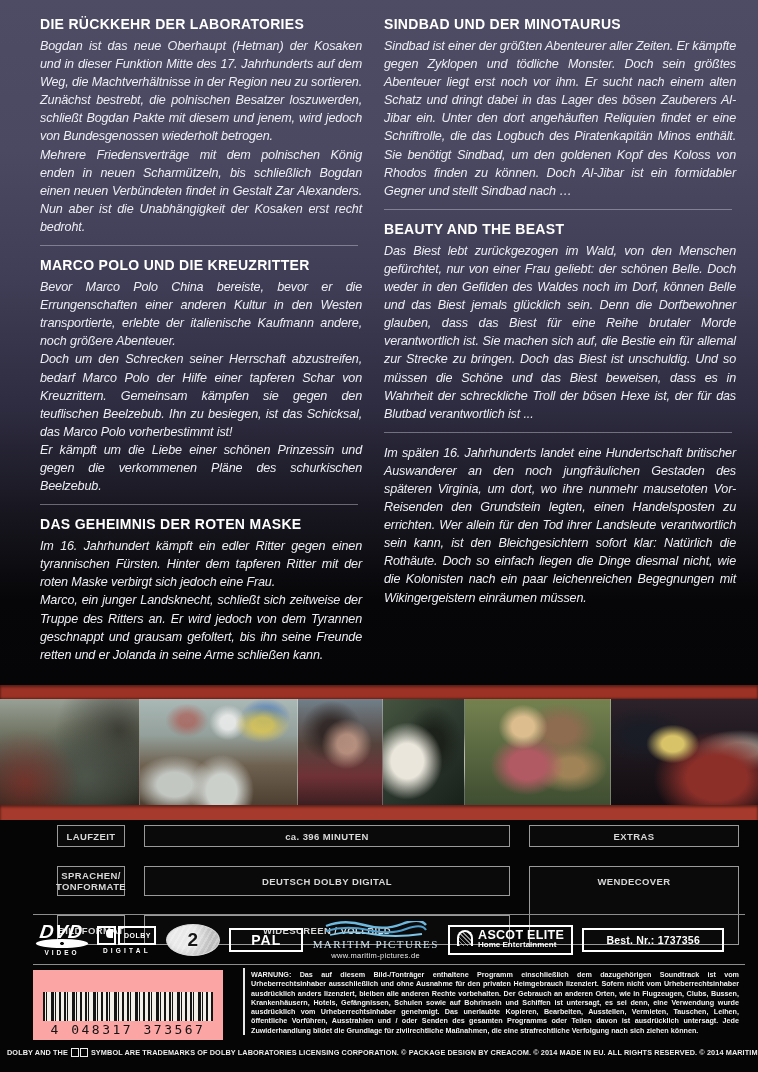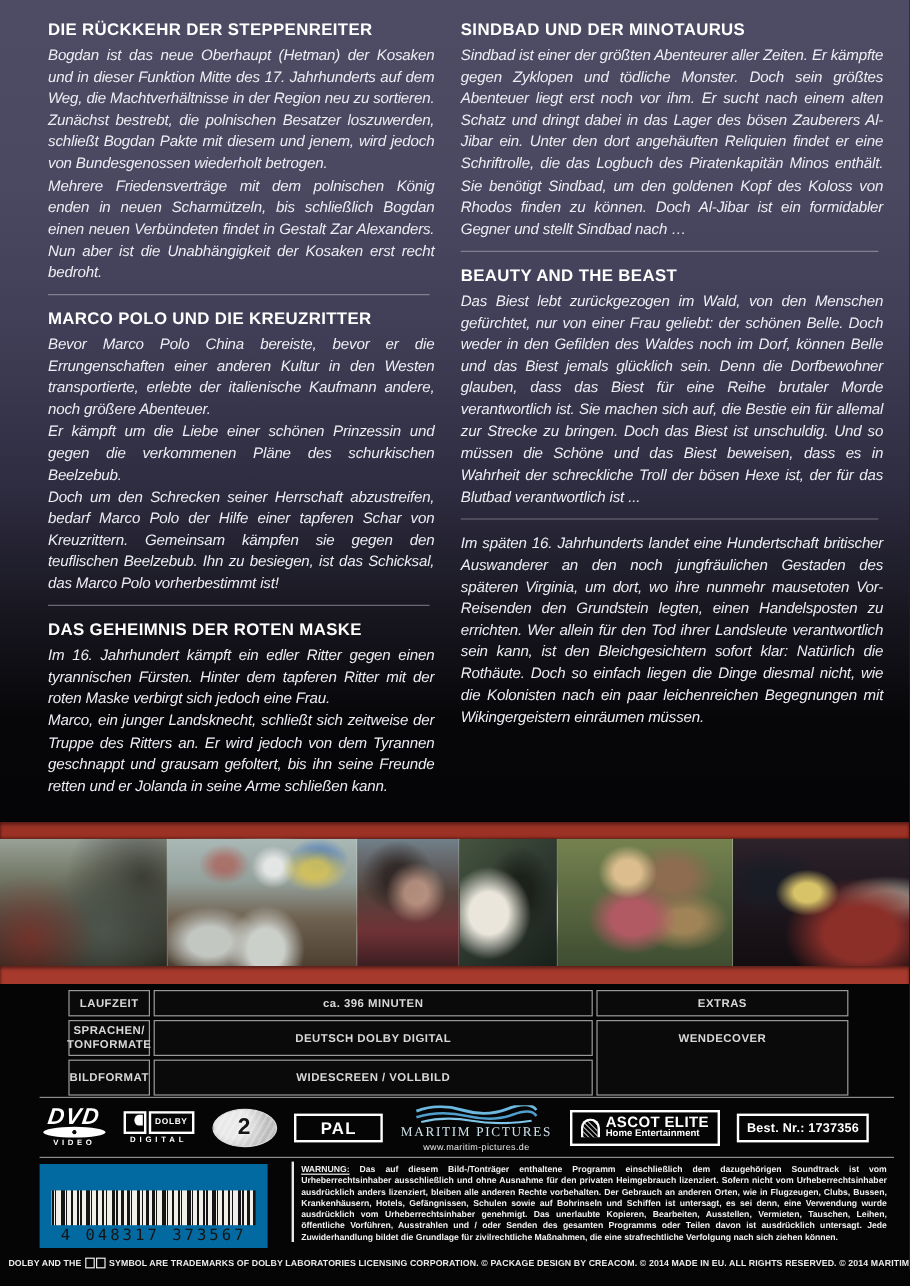"DIE RÜCKKEHR DER STEPPENREITER" h2.sec-title { text: STEPPENREITER -> LABORATORIES }
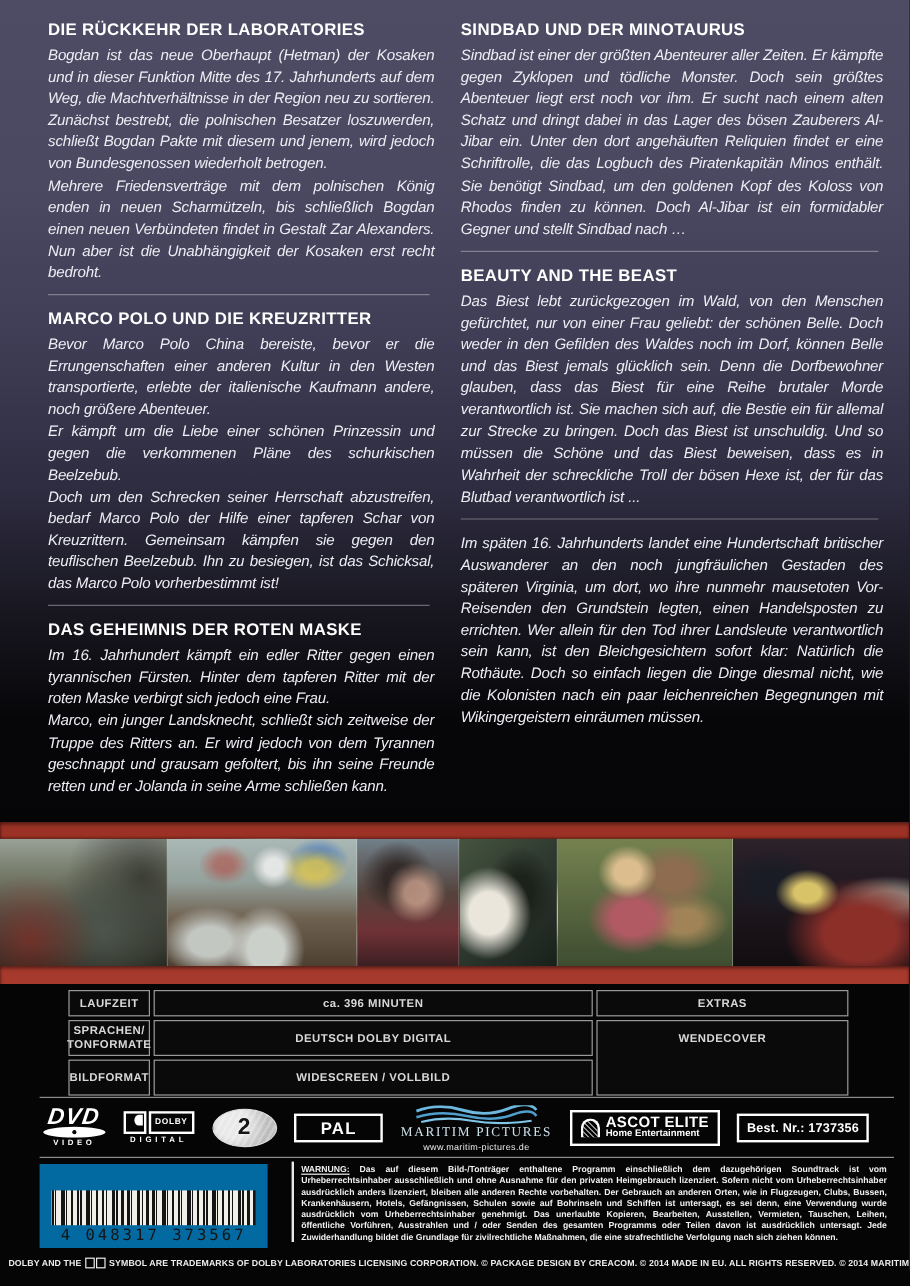"Er kämpft um die Liebe" p { order: before "Doch um den Schrecken seiner" -> after "Doch um den Schrecken seiner" }
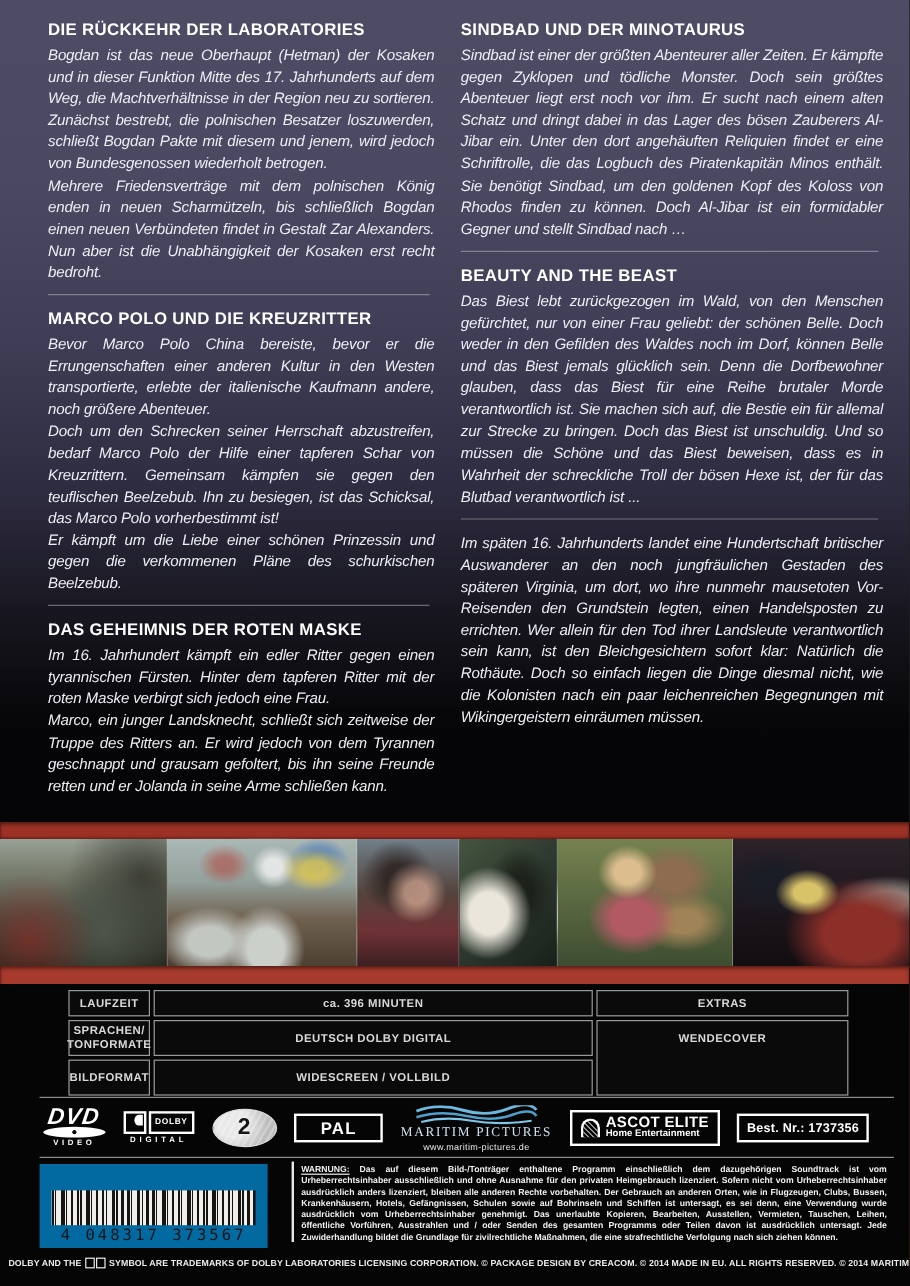"LAUFZEIT" .spec-table { gap: 3px -> 19px }
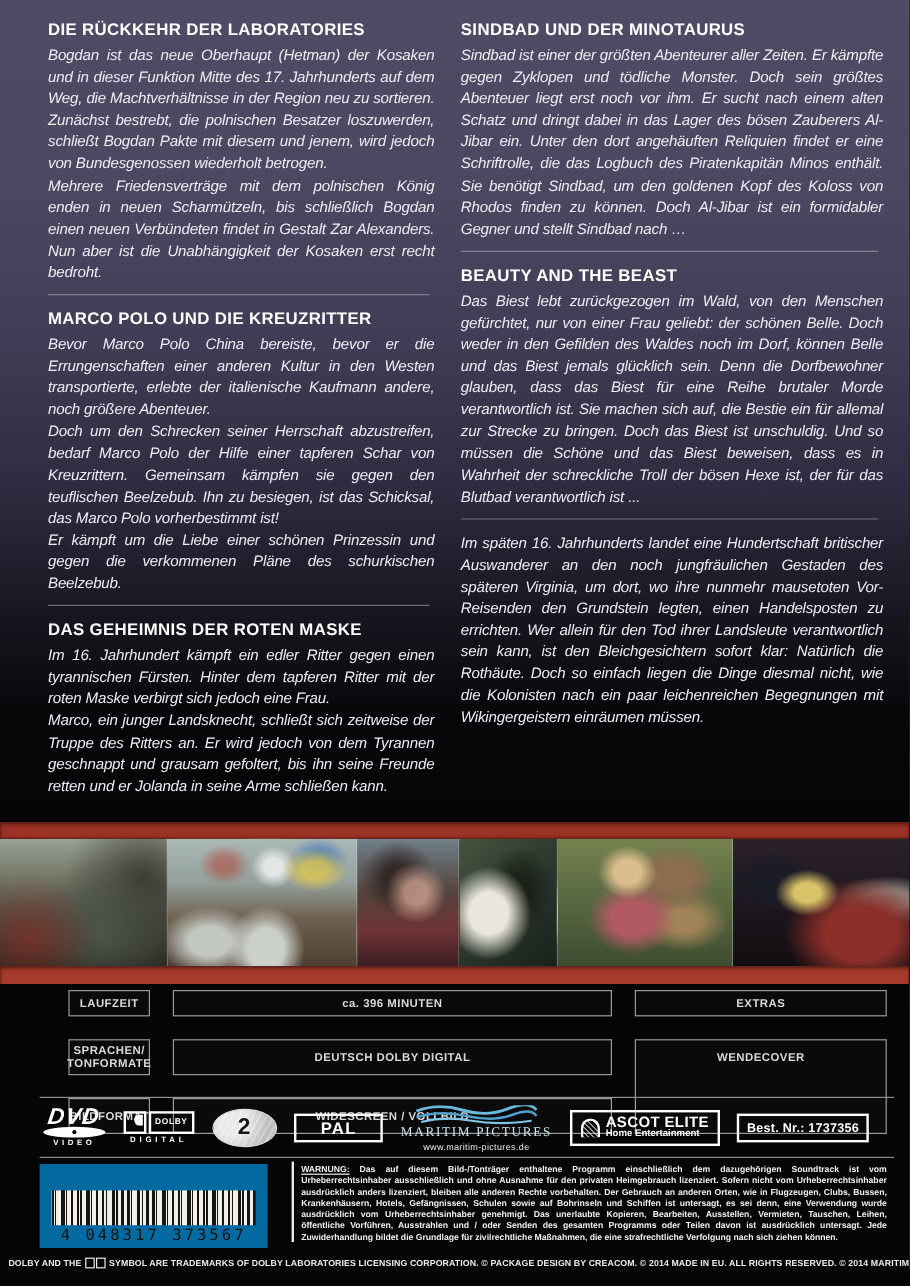"ASCOT ELITE" .ascot-box { align-items: center -> flex-start }
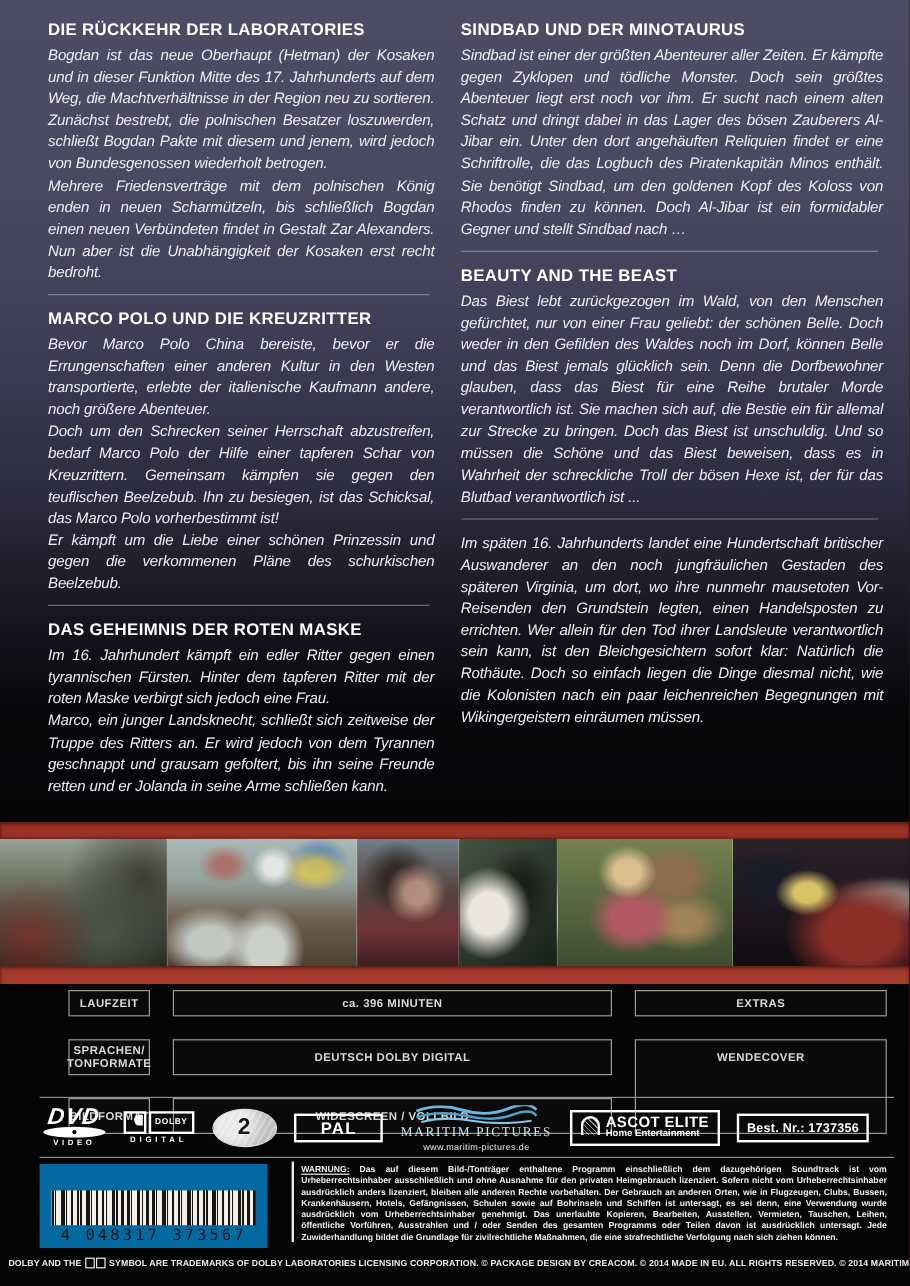"Best. Nr.: 1737356" .bestnr-box { padding: 4px 6px -> 4px 22px }
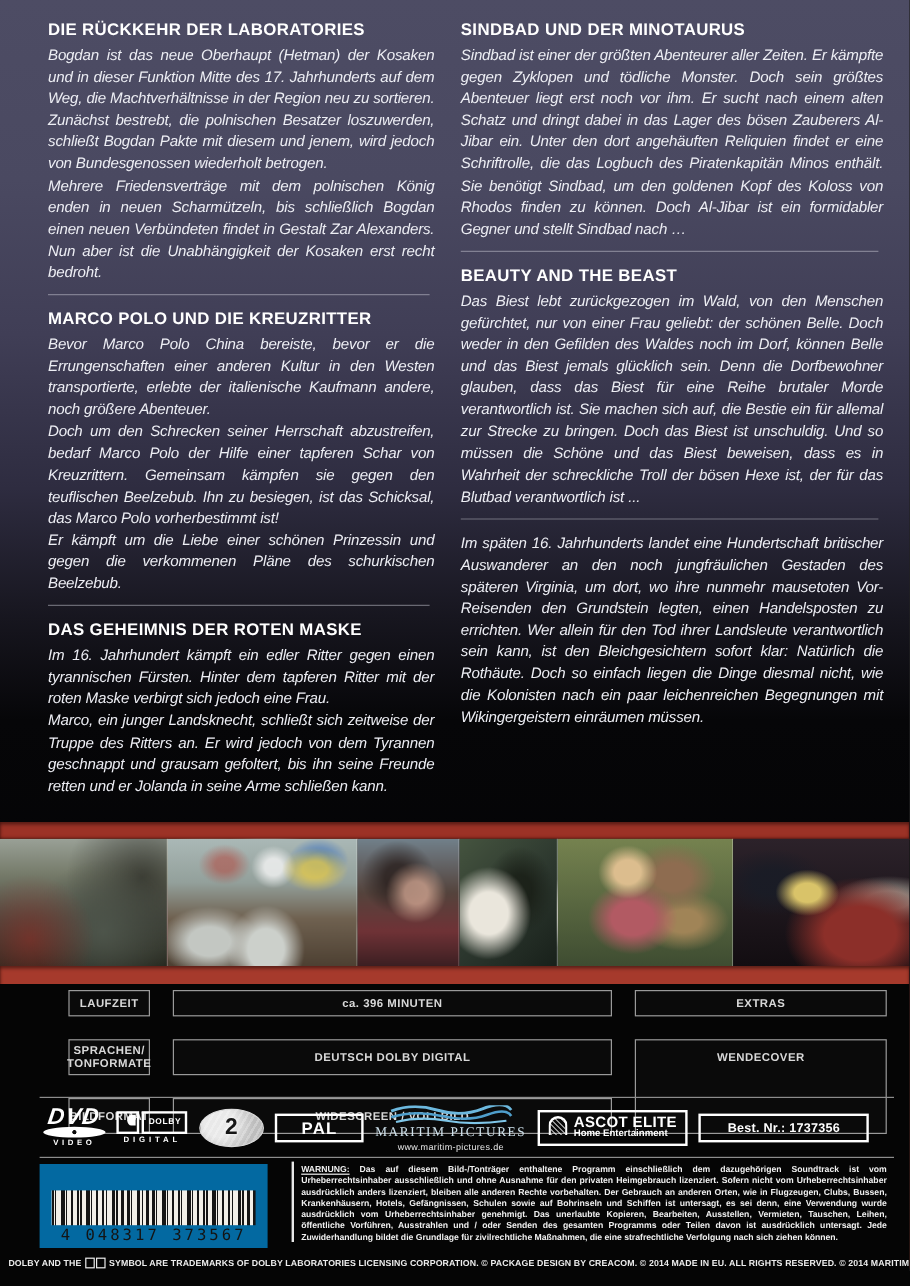"WARNUNG:" .warning .wlabel { text-decoration: underline -> none }
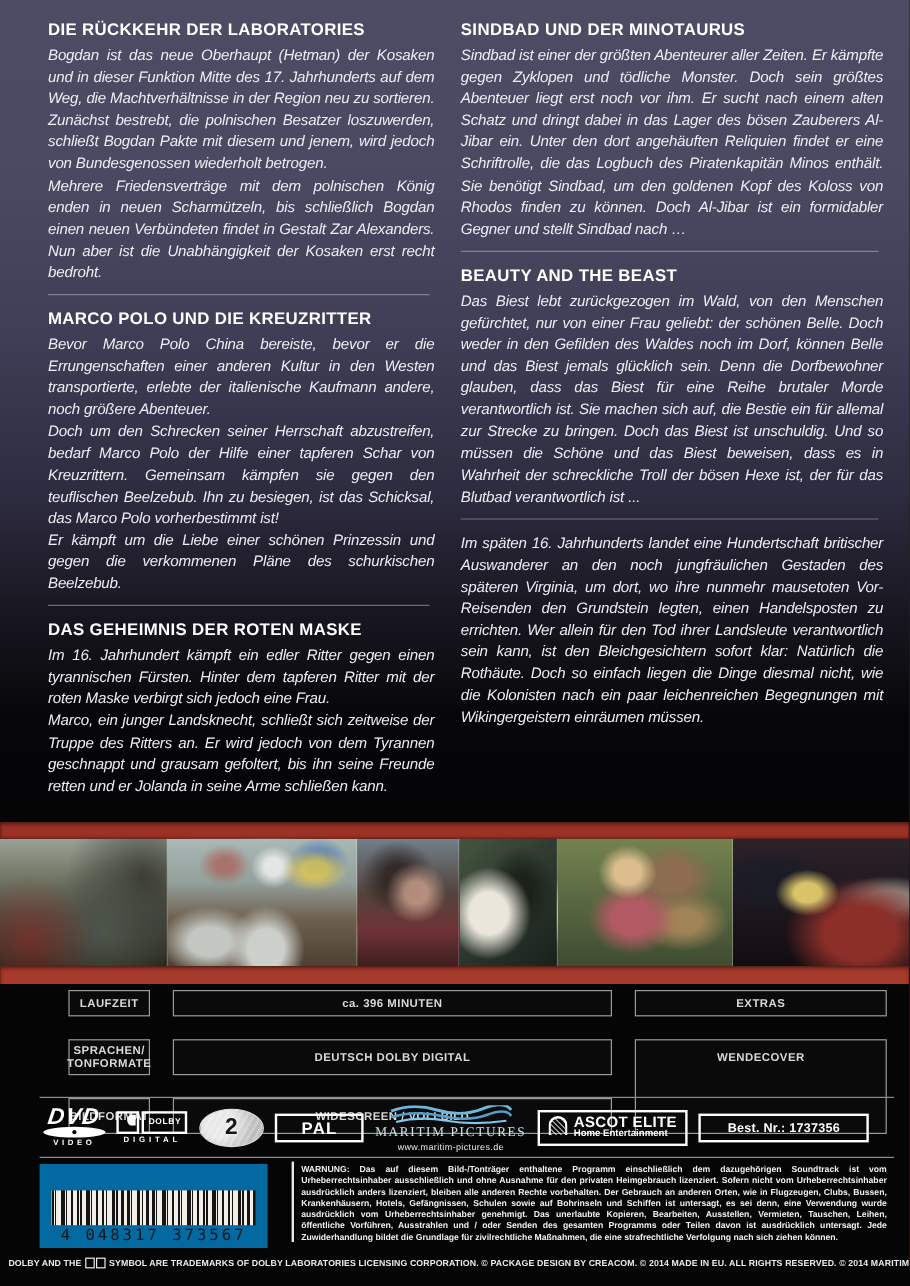"4 048317 373567" .barcode { background: #0369a1 -> #fca5a5 }
